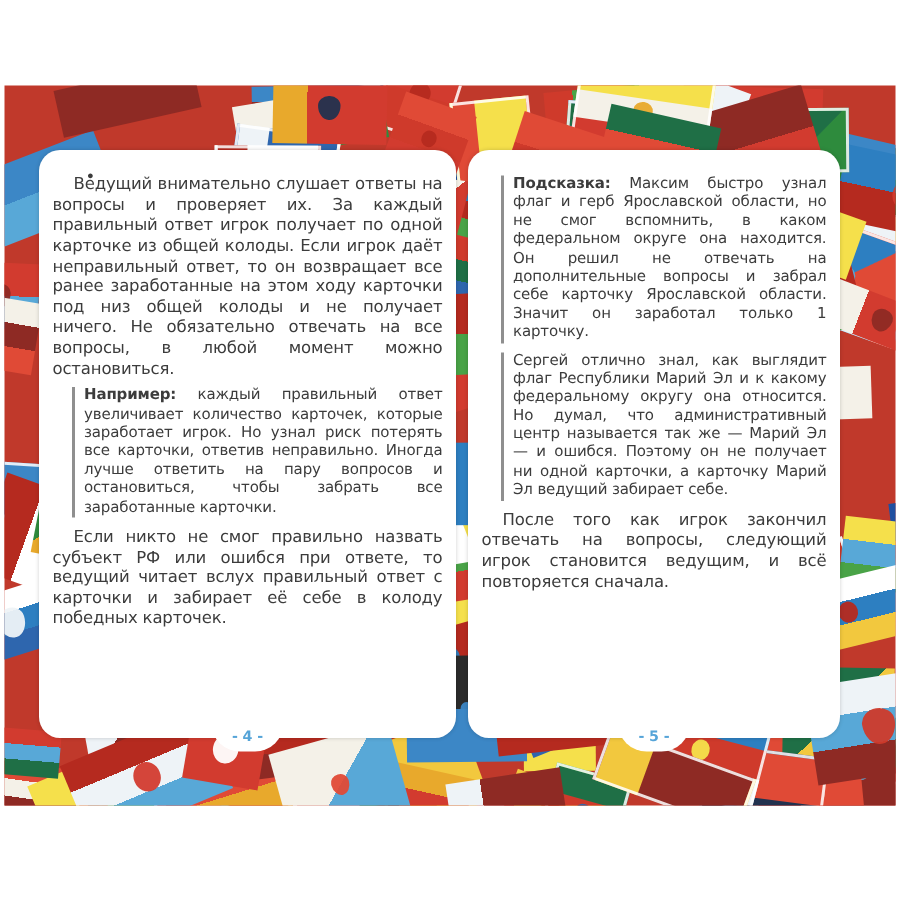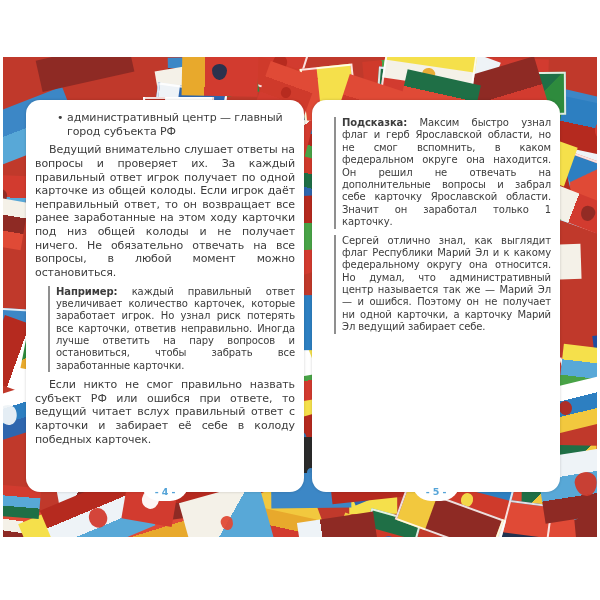"административный центр — главный город" span { html: <span>административный центр — главный город субъекта РФ</span> -> none }
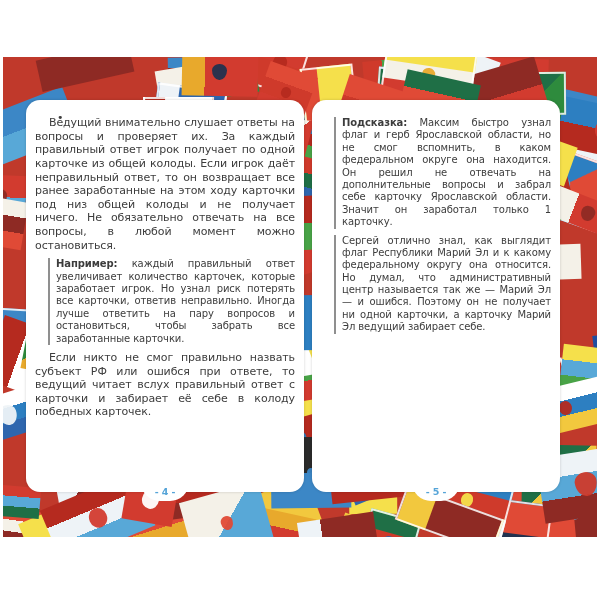"После того как игрок закончил" p.para { html: none -> <p>После того как игрок закончил отвечать на вопросы, следующий игрок становится ведущим, и всё повторяется сначала.</p> }
